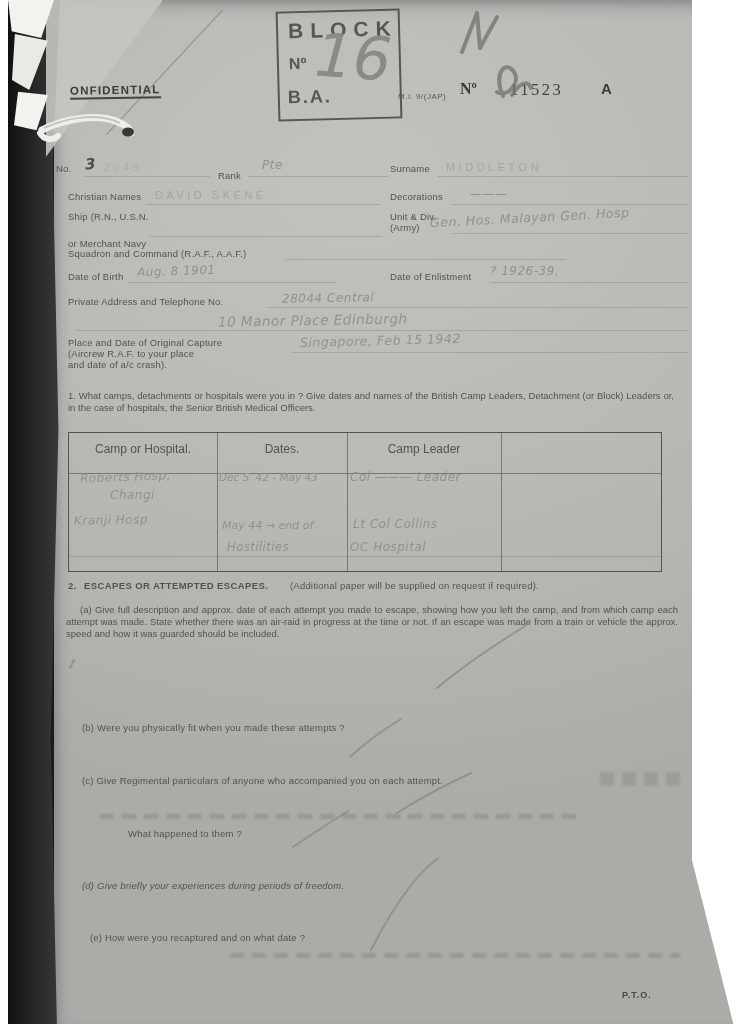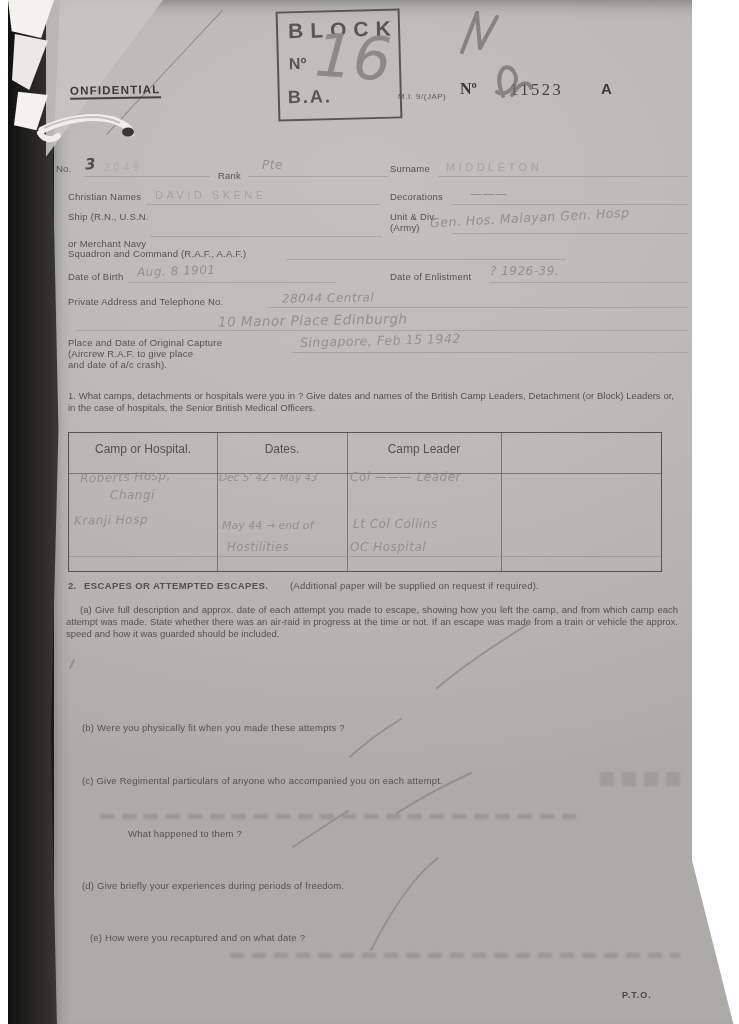"(Aircrew R.A.F. to give place" div.lbl { text: give -> your }
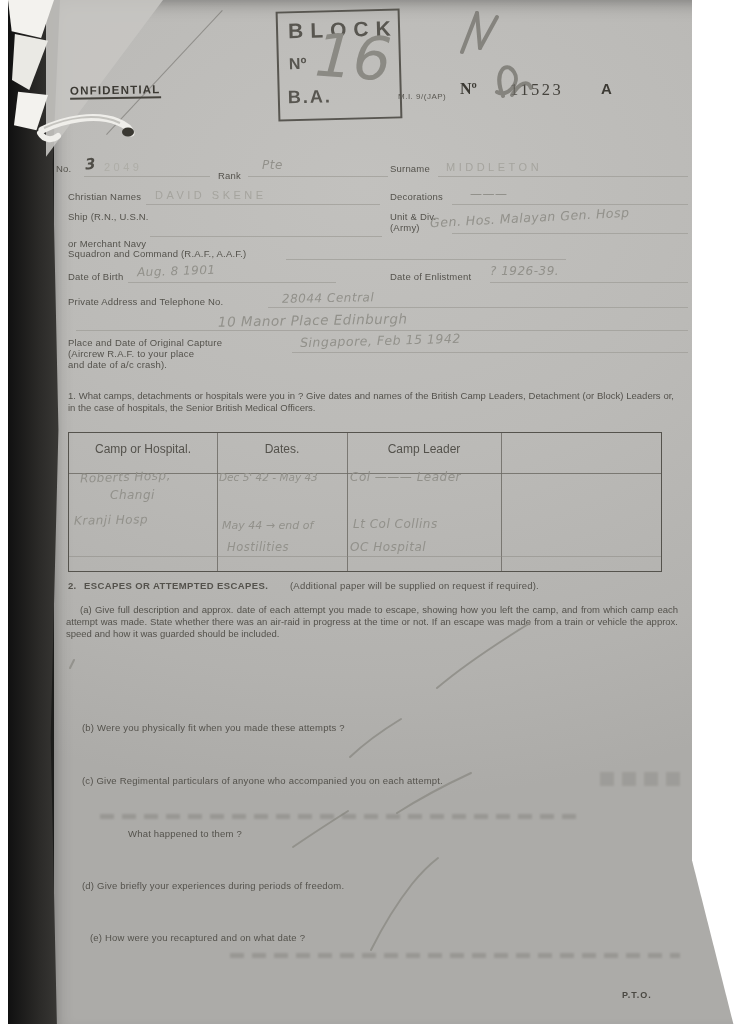"(d) Give briefly your experiences" div.lbl { font-style: none -> italic }
